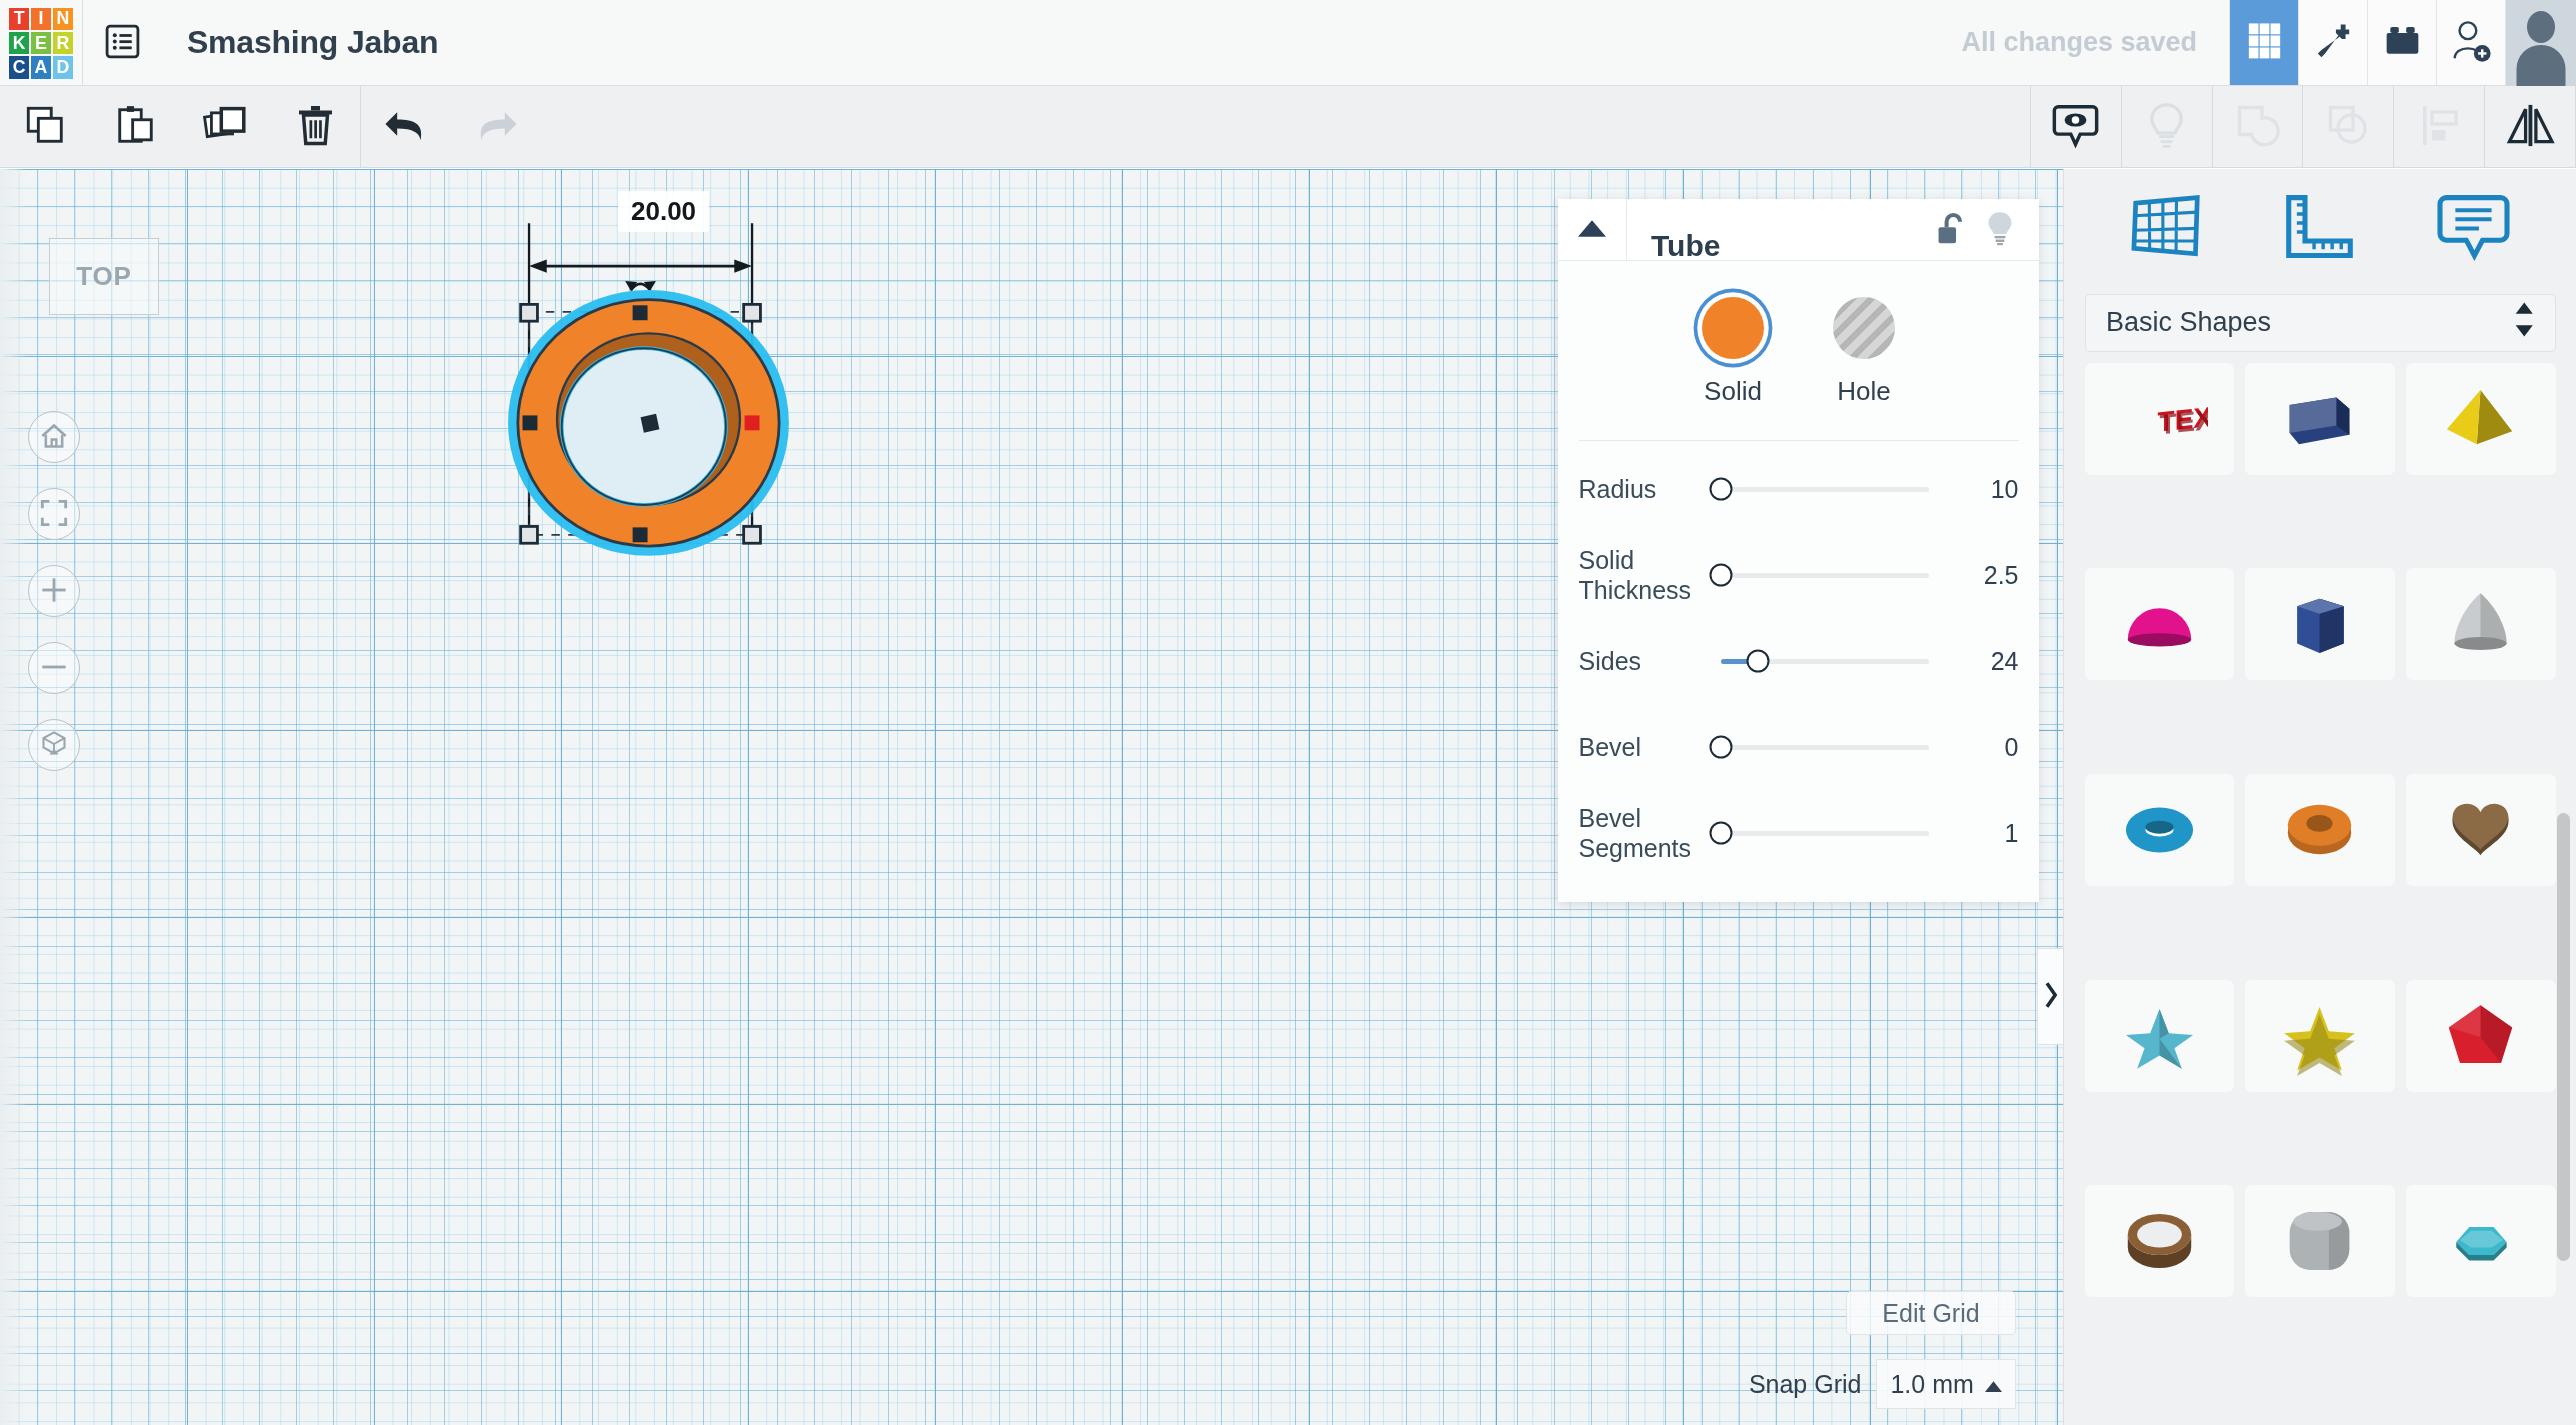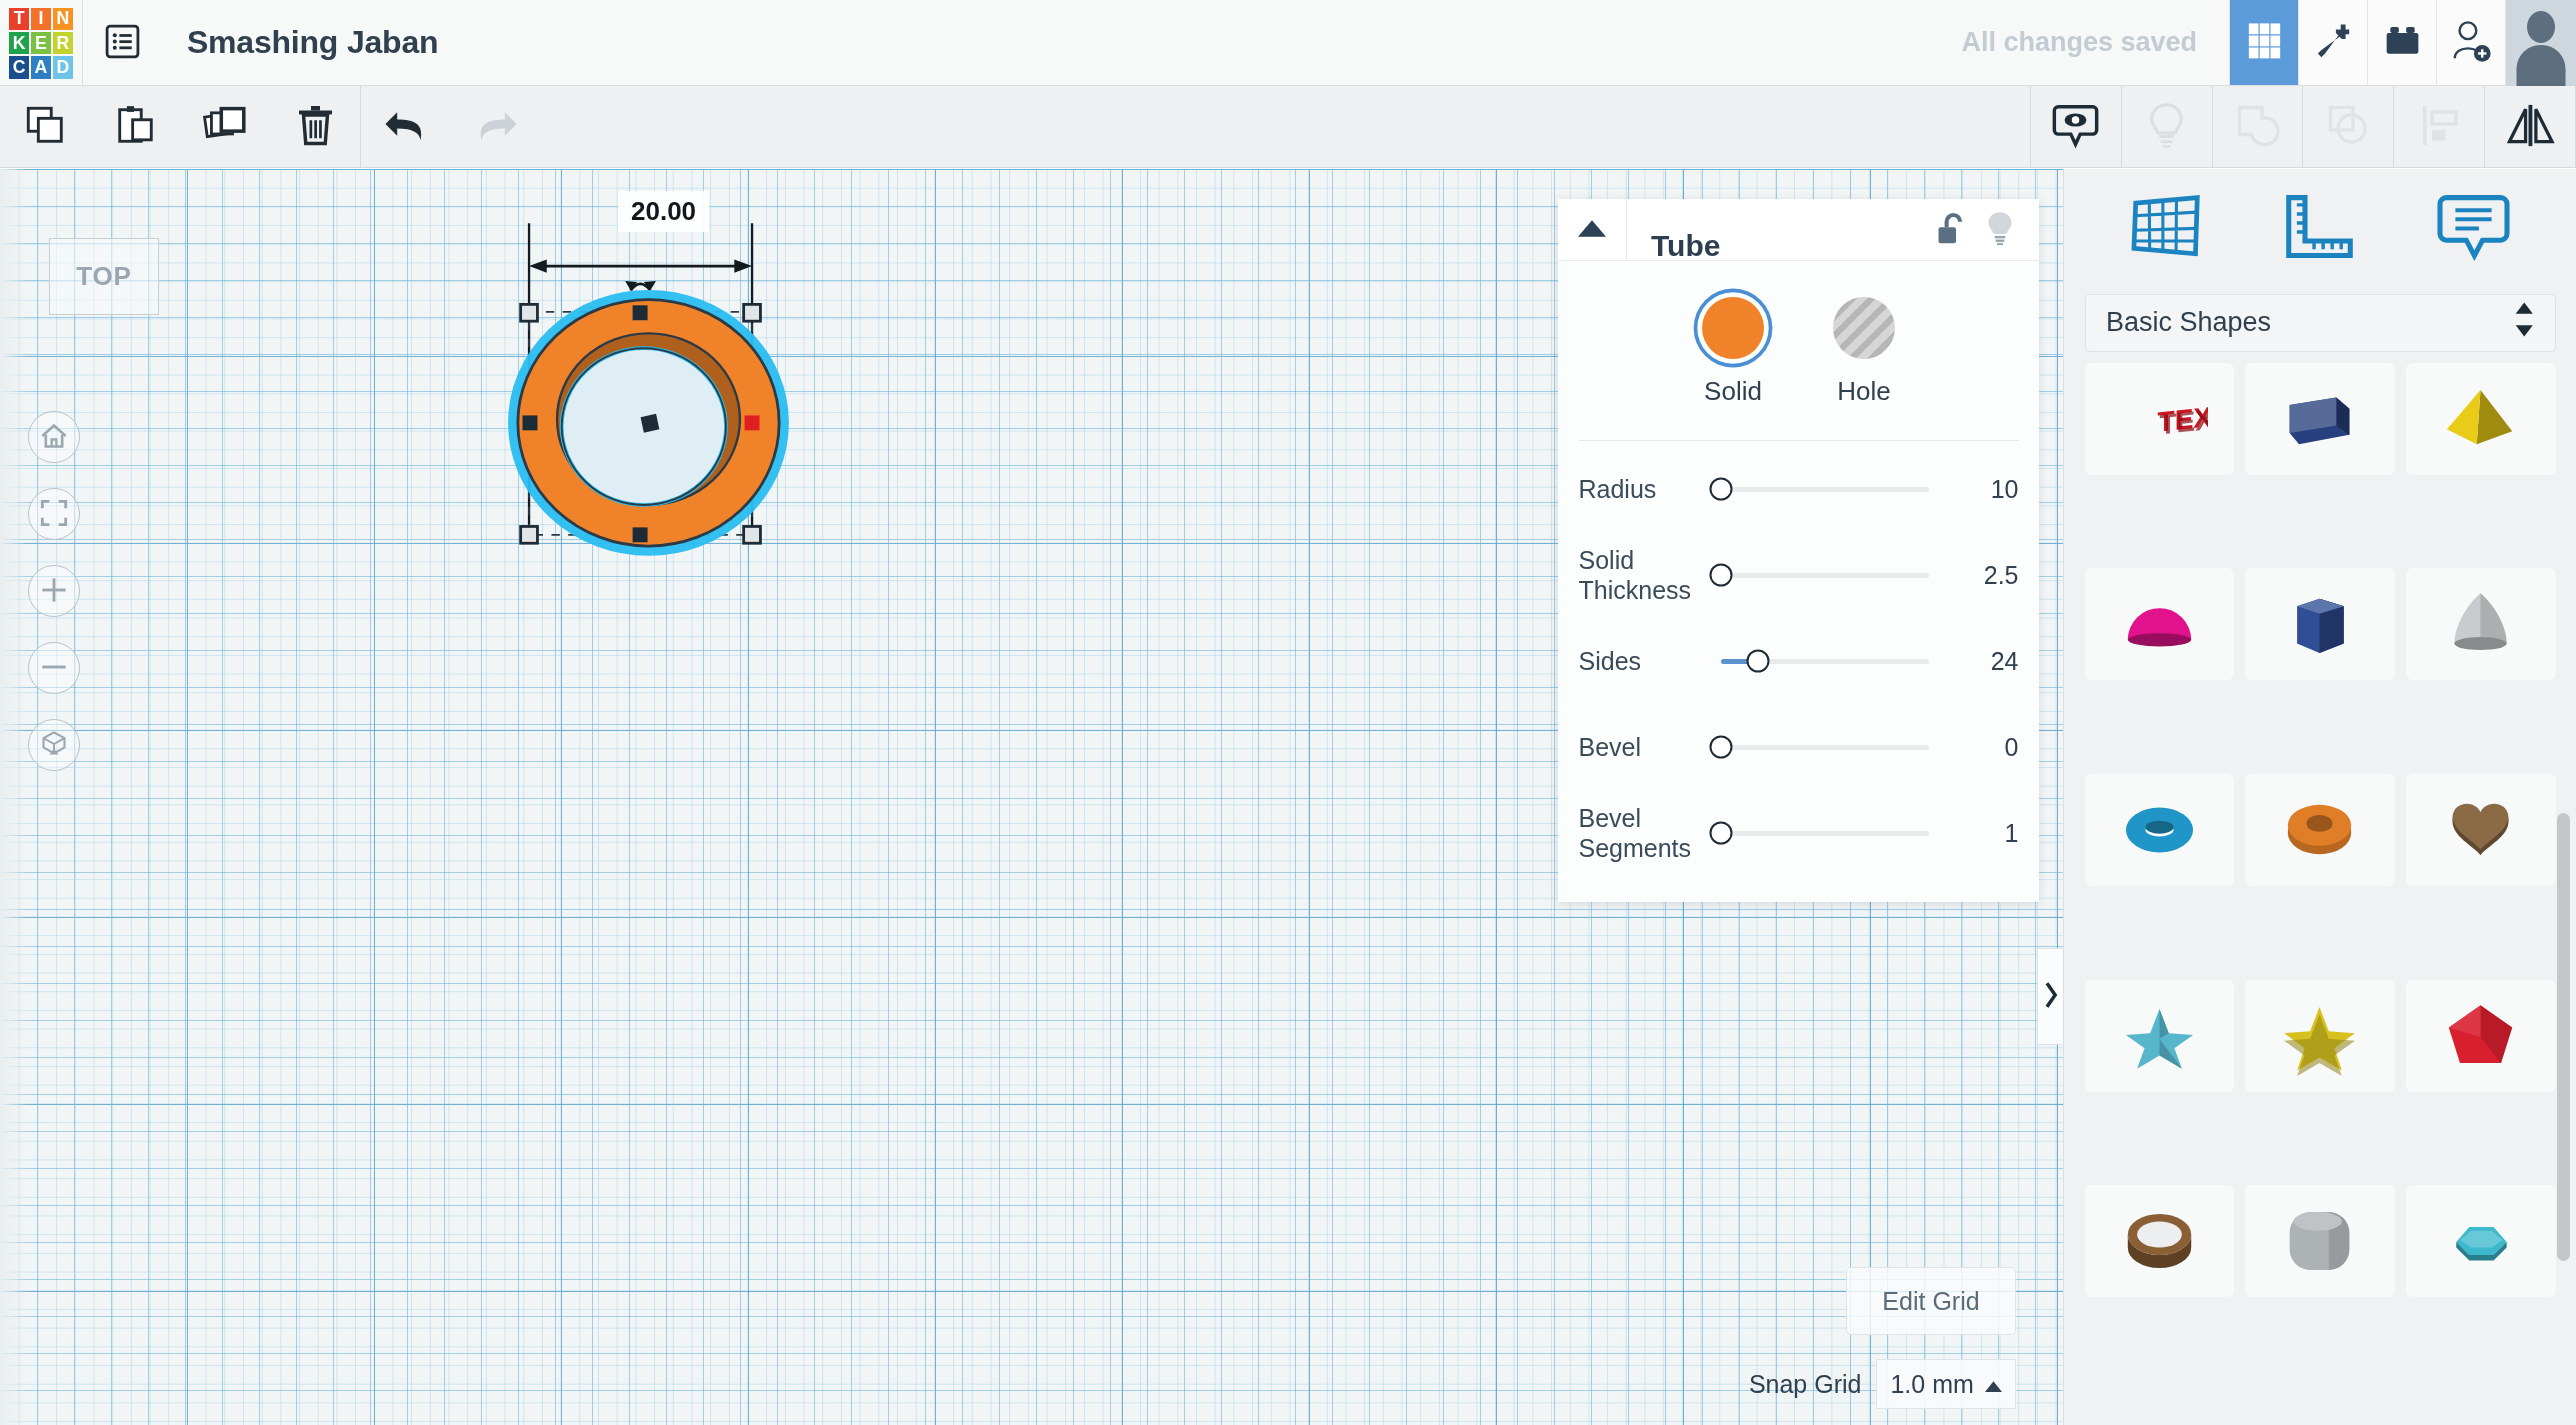"Edit Grid" .edit-grid-btn { height: 68px -> 44px }
